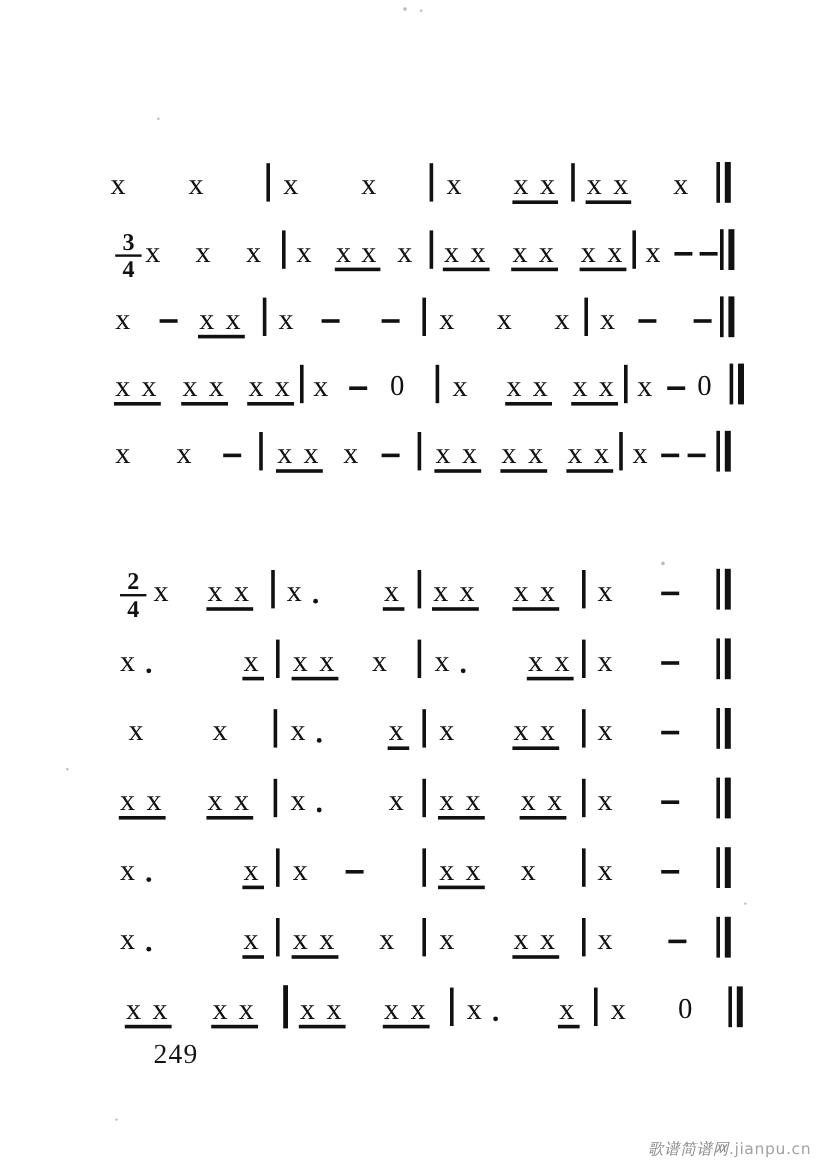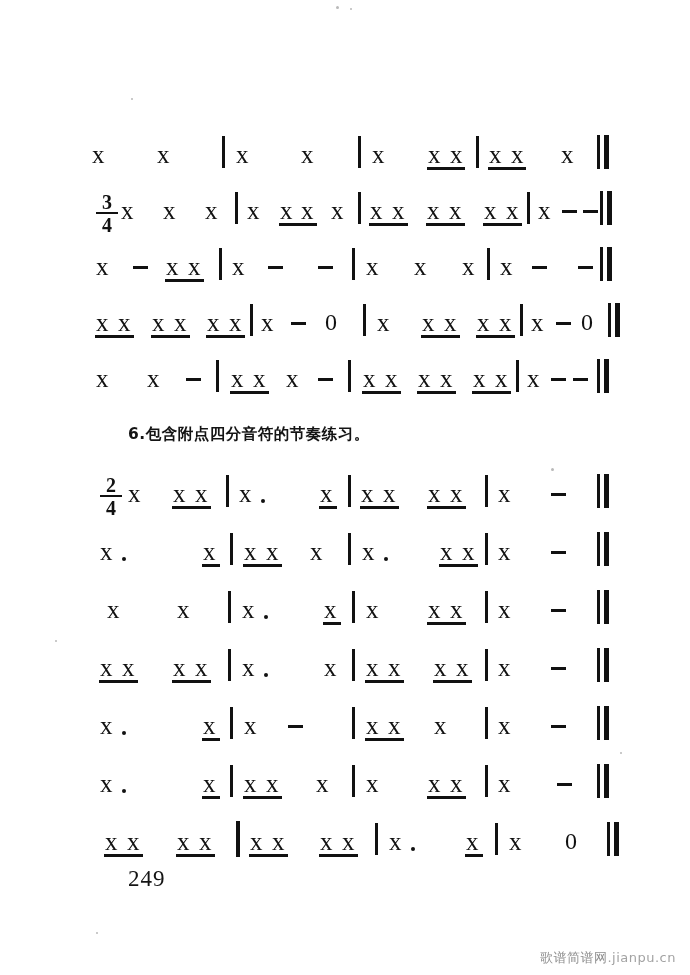"6.包含附点四分音符的节奏练习。" div.section-title { html: <div>6.包含附点四分音符的节奏练习。</div> -> none }
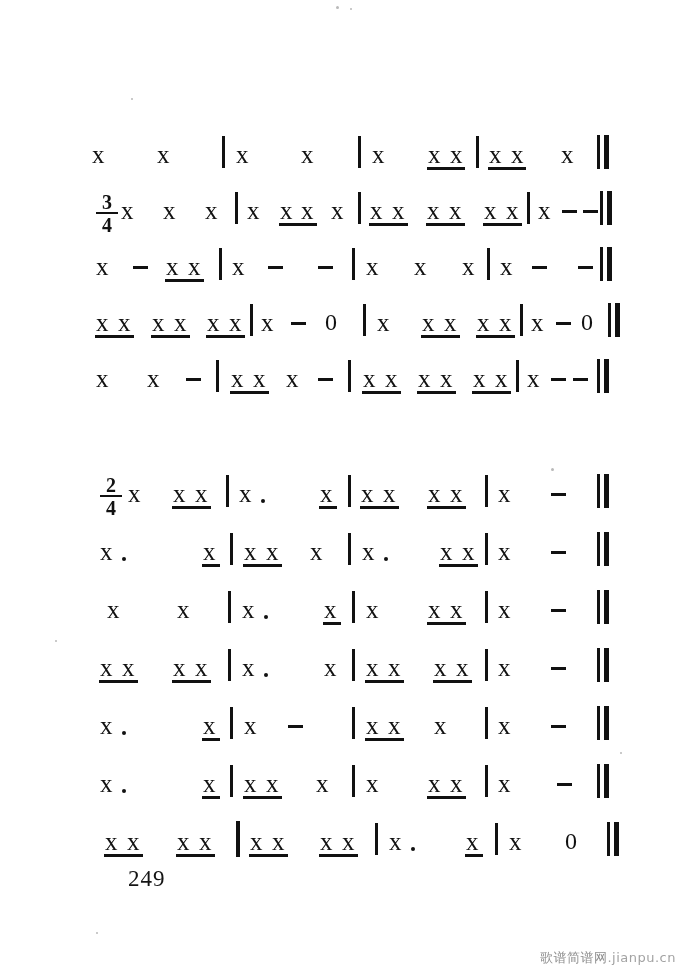"歌谱简谱网" .watermark .wm-cn { font-style: none -> italic }
